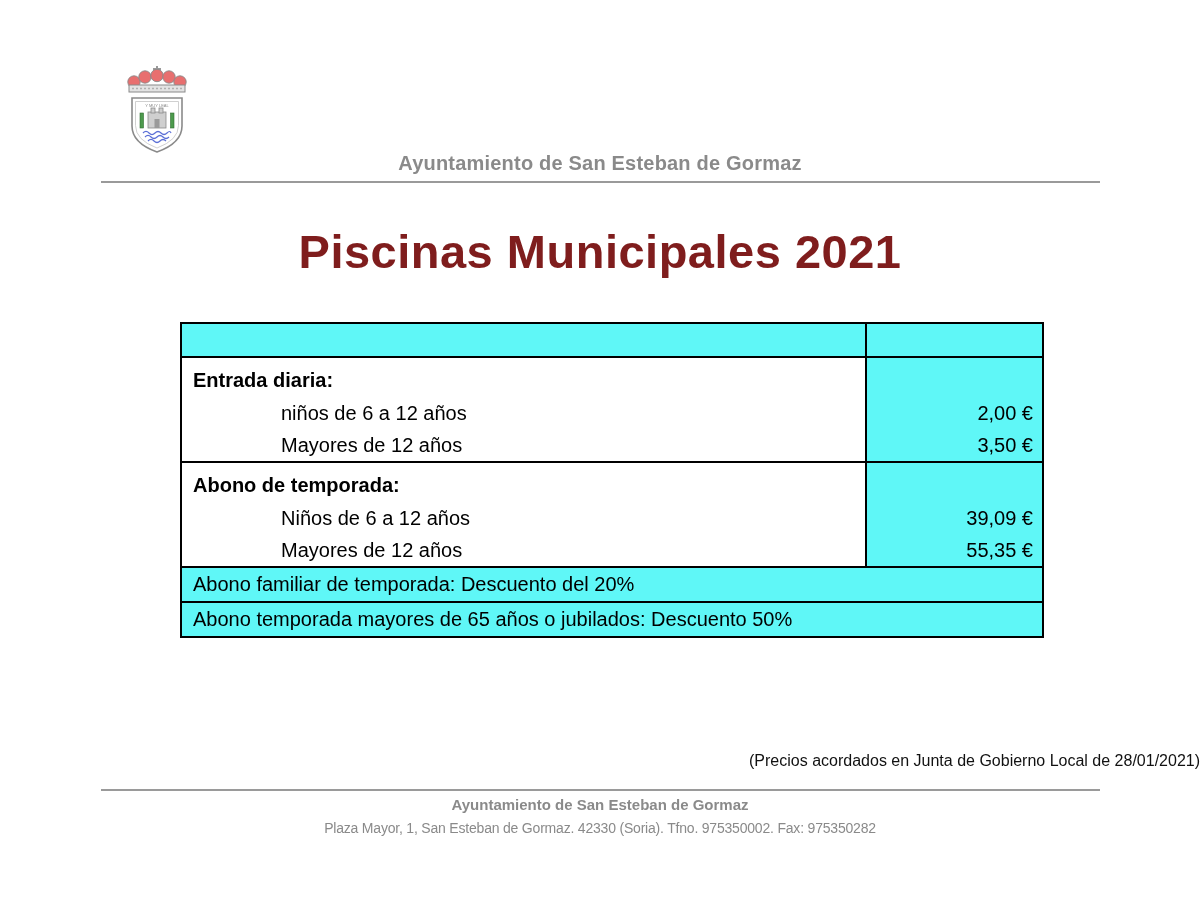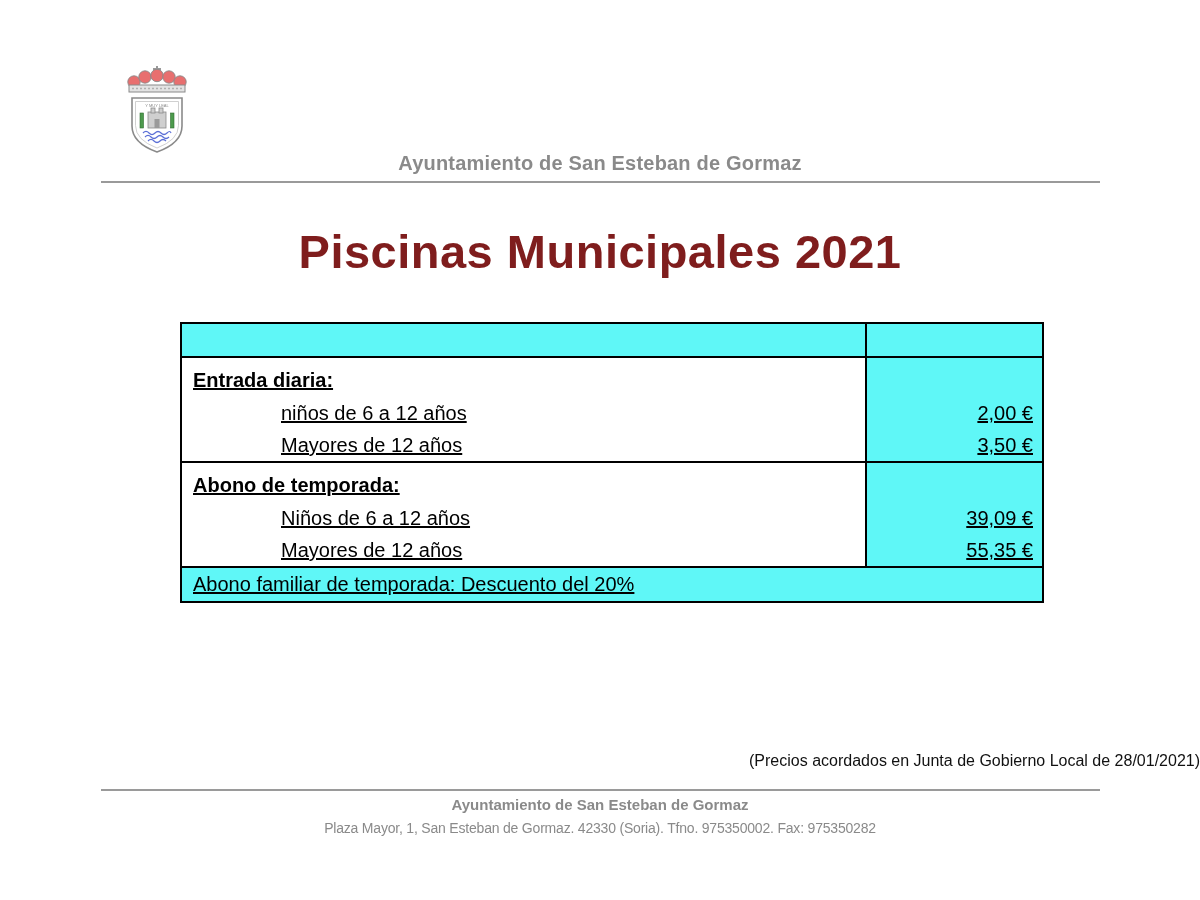"Entrada diaria:" .price-table td { text-decoration: underline -> none }
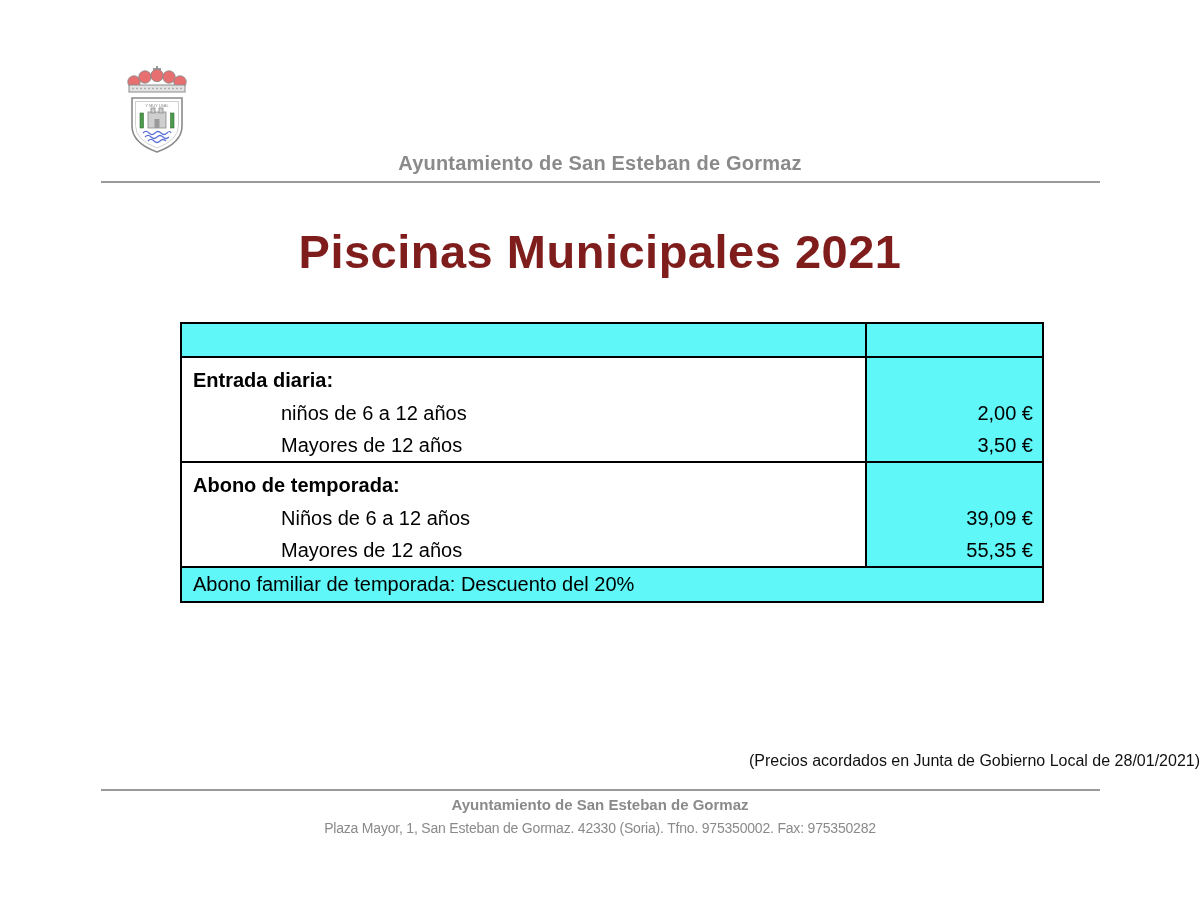"Abono temporada mayores de 65" tr { html: none -> <tr> <td>Abono temporada mayores de 65 años o jubilados: Descuento 50%</td> </tr> }
